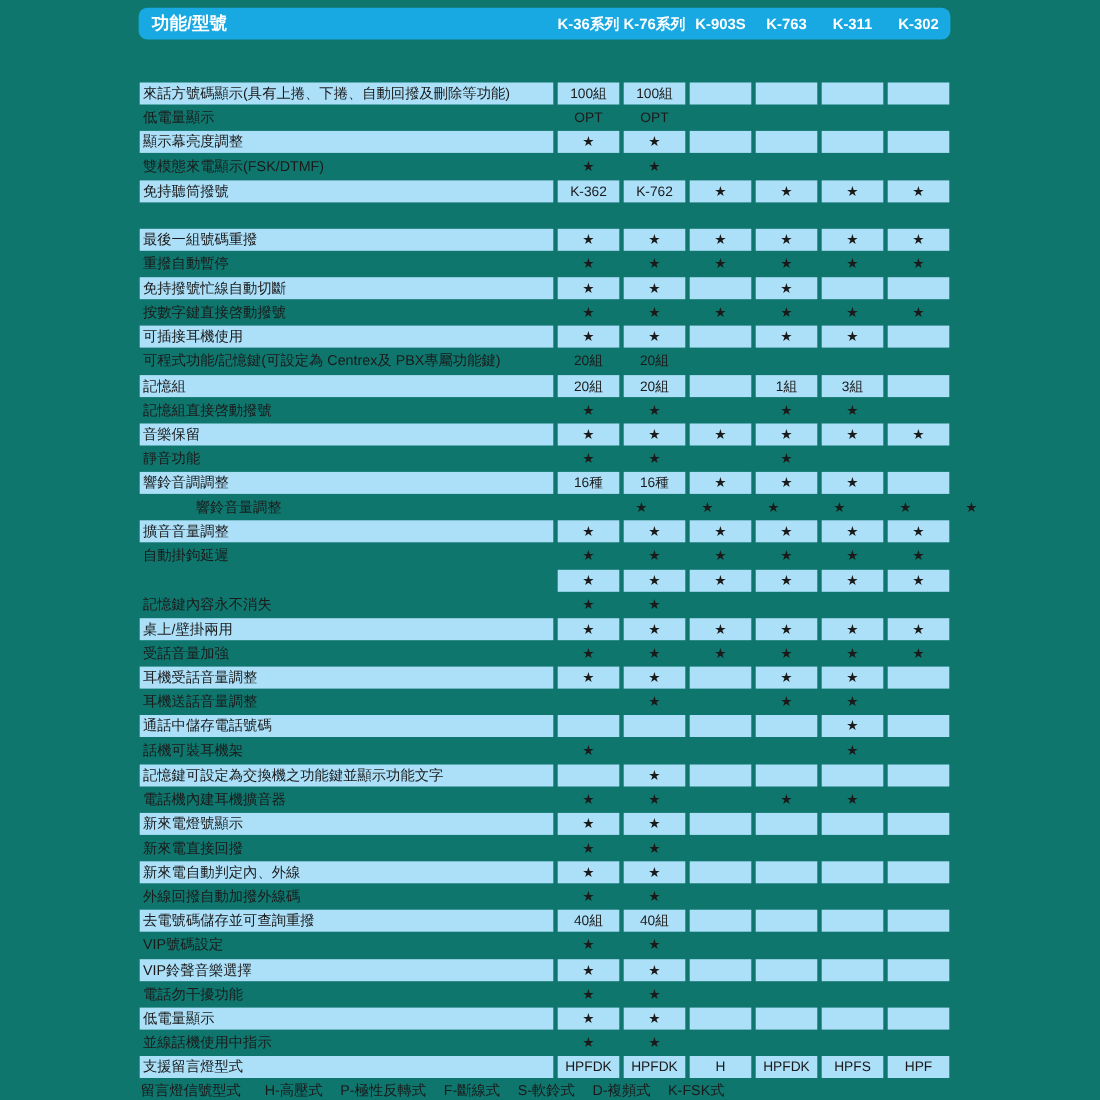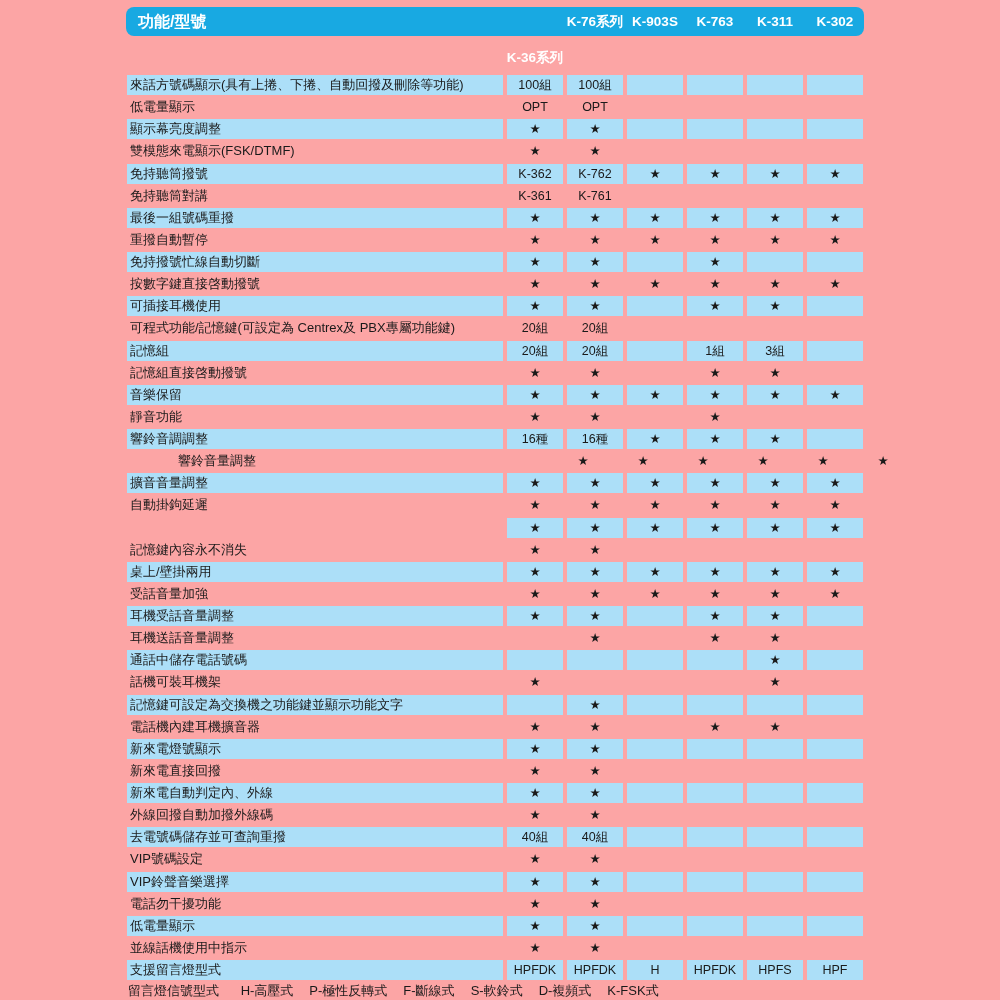"功能/型號" .page { background: #fca5a5 -> #0f766e }
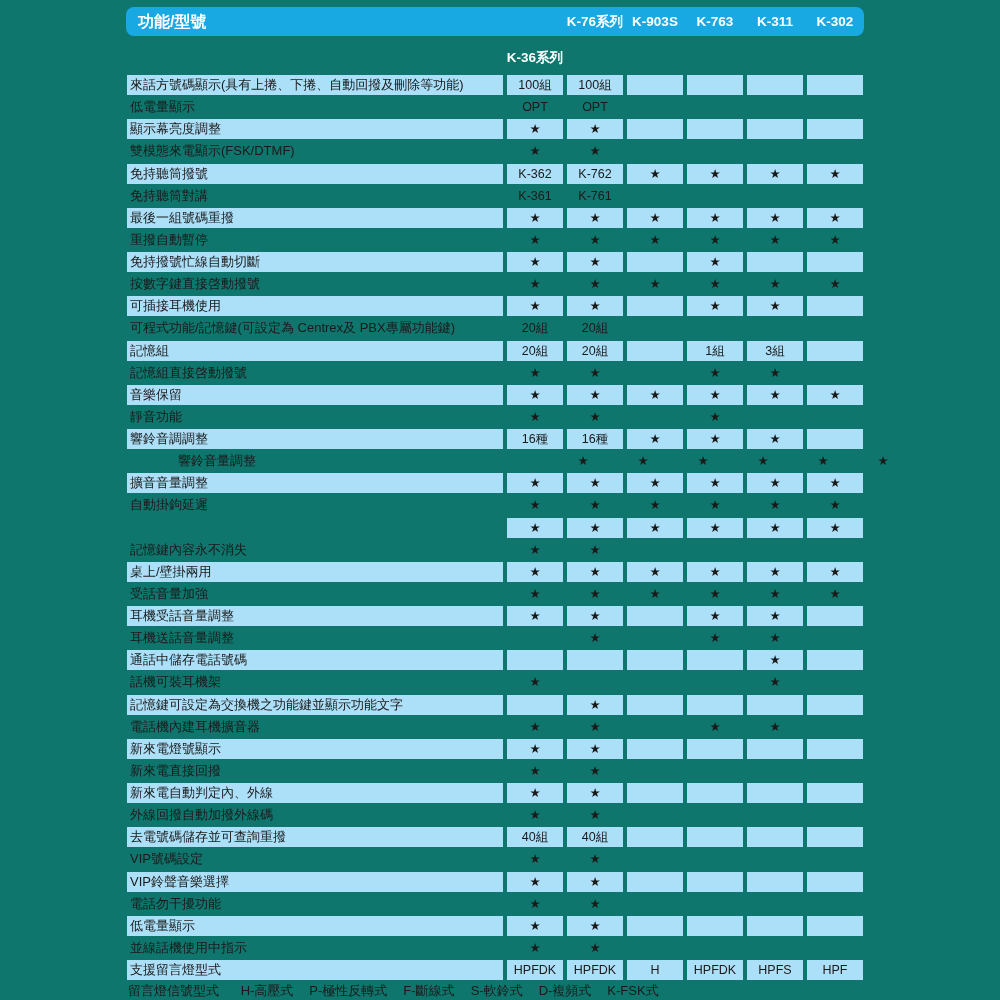"K-36系列" span.model-header { margin-top: 36px -> none }
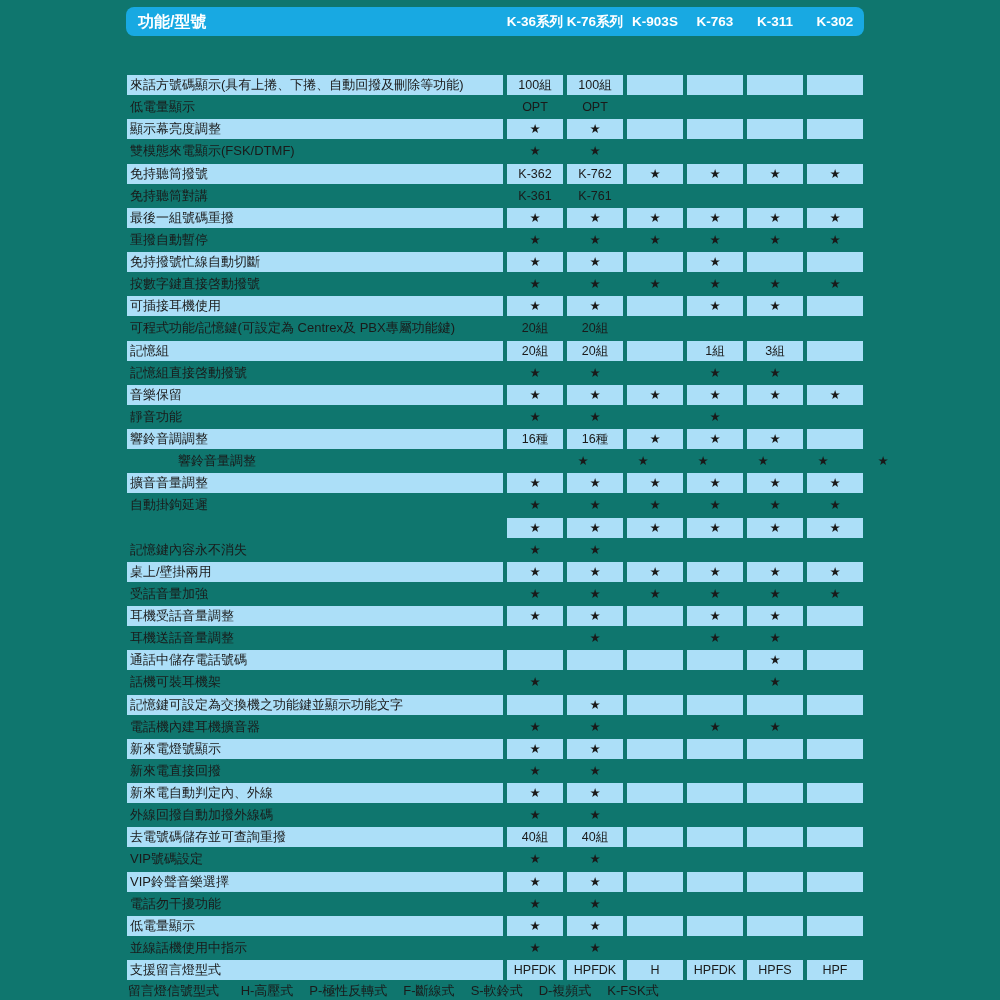"免持聽筒對講" div.row { html: <div> <div>免持聽筒對講</div> <div>K-361</div> <div>K-761</div> <div></div> <div></div> <div></div> <div></div> </div> -> none }
